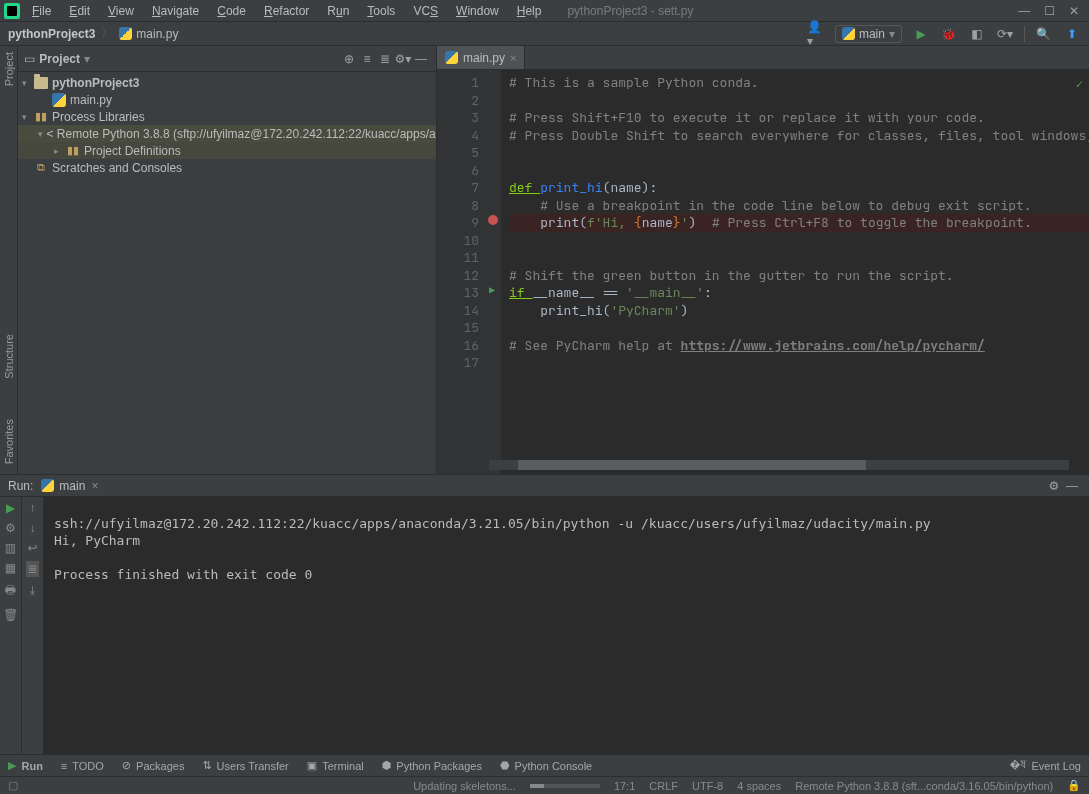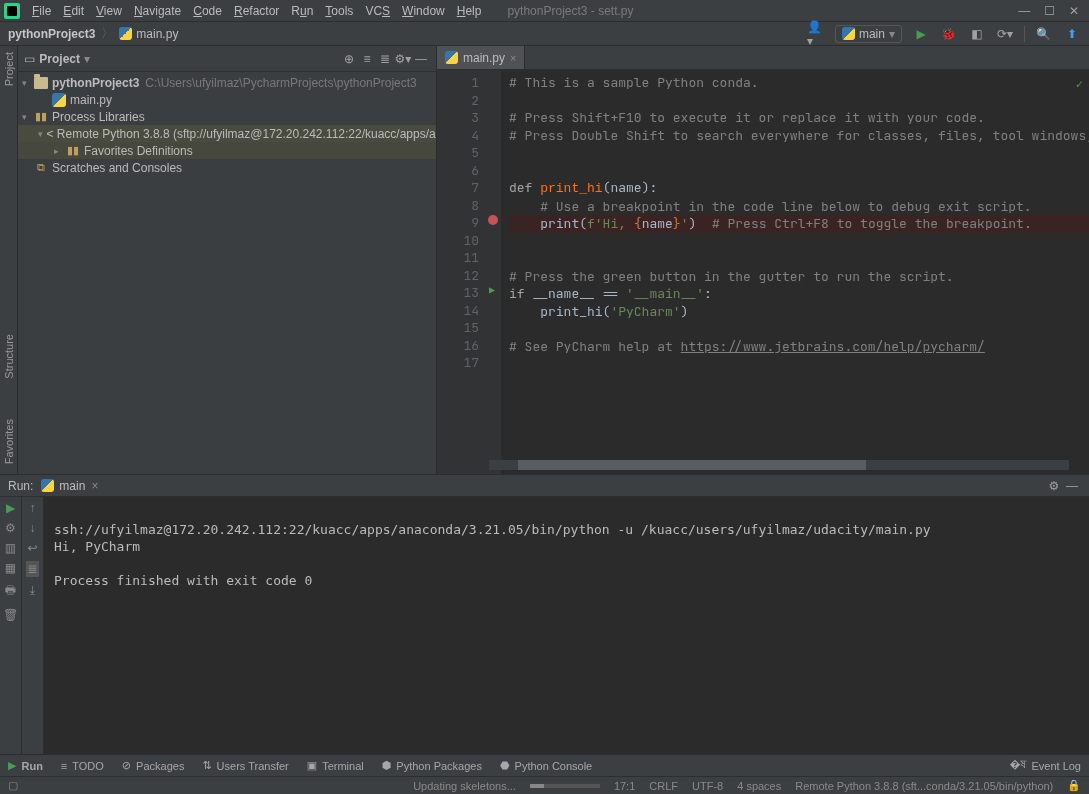"File" .menu { gap: 0 -> 6px }
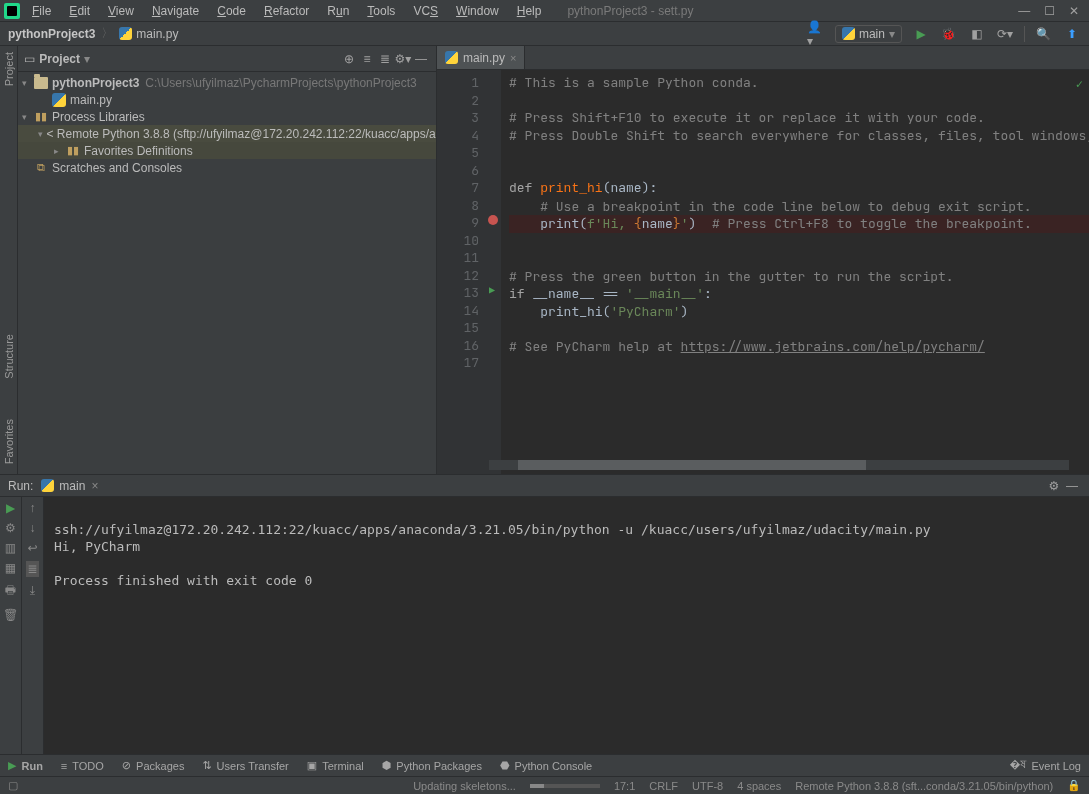"C:\Users\ufyilmaz\PycharmProjects\python" span.muted { html: <span>C:\Users\ufyilmaz\PycharmProjects\pythonProject3</span> -> none }
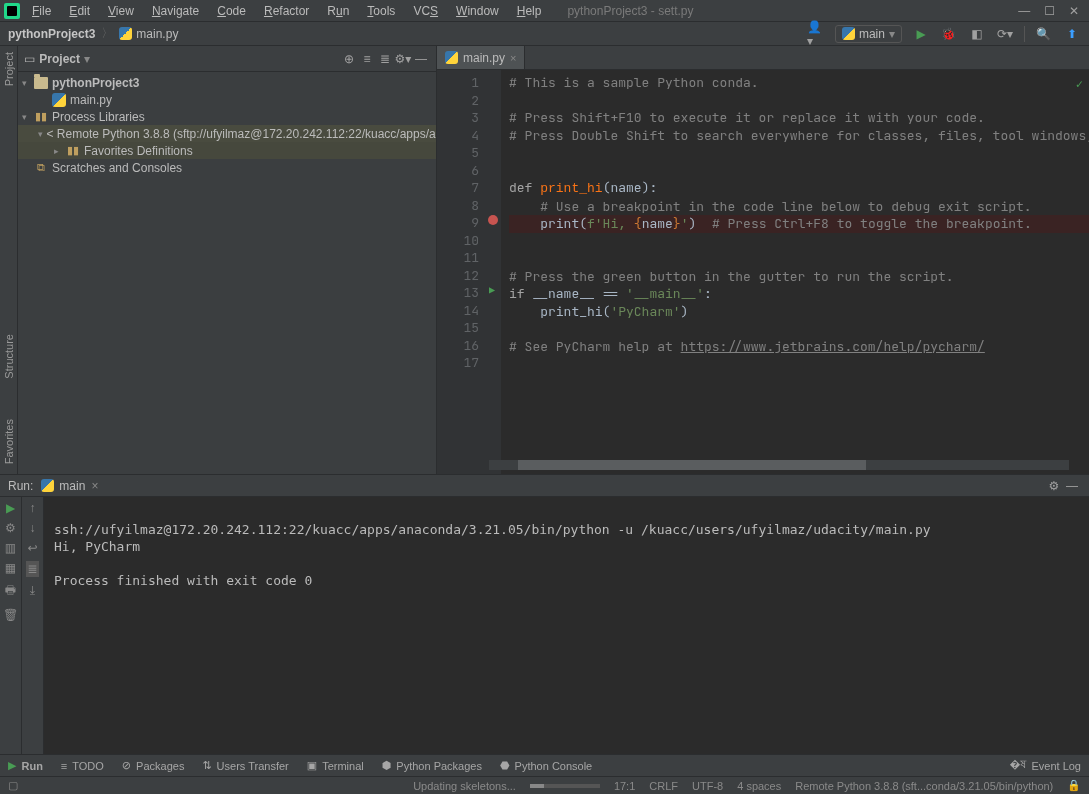"Favorites Definitions" span { text: Favorites -> Project }
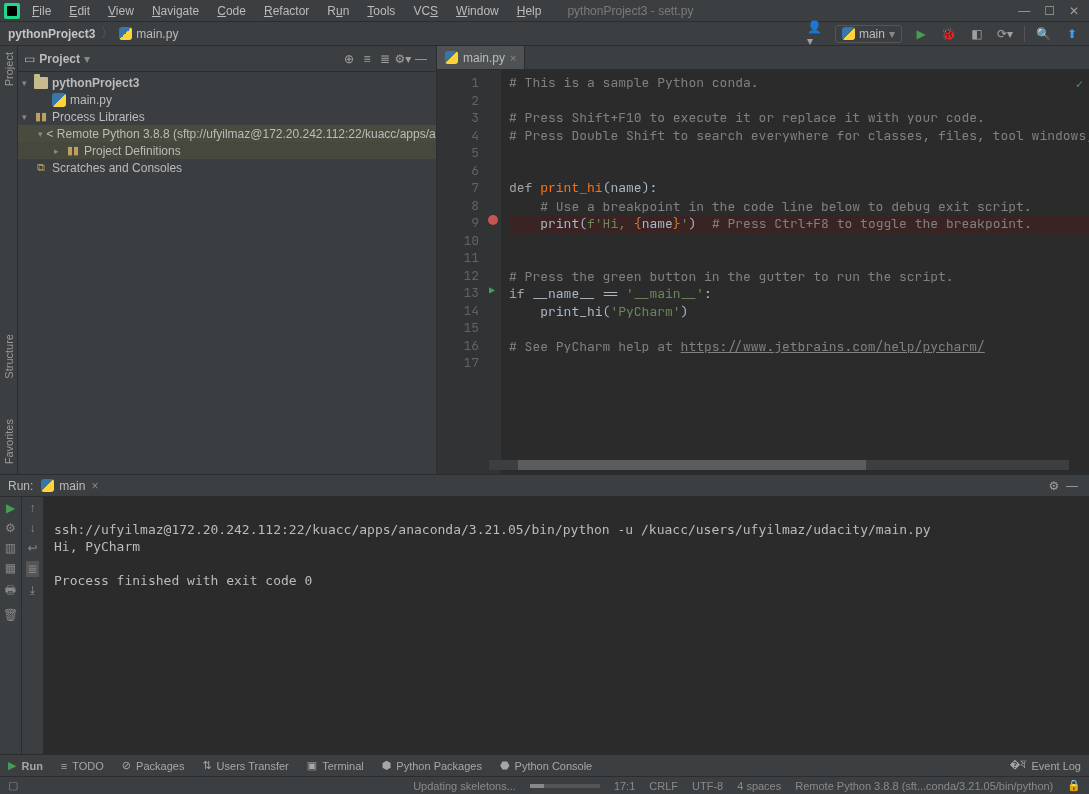"def" .c-kw { color: #a3a3a3 -> #84cc16; text-decoration: none -> underline }
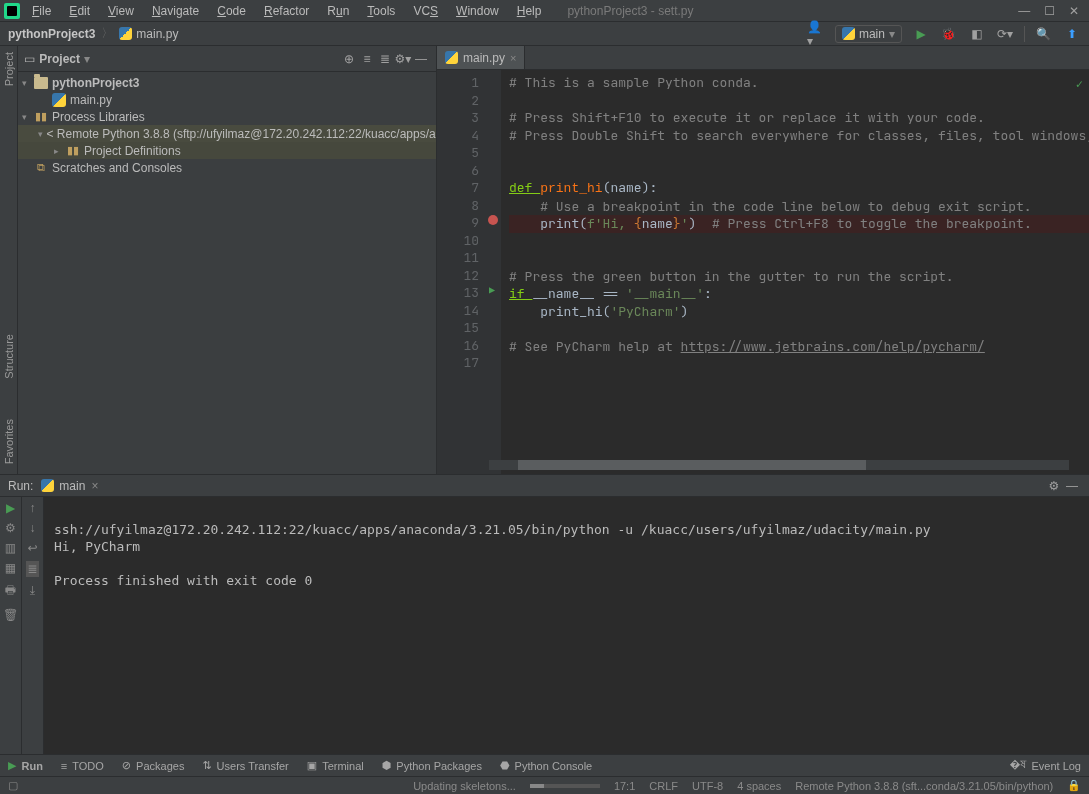"print_hi" .c-fn { color: #f97316 -> #3b82f6; font-family: Liberation Mono, monospace -> none }
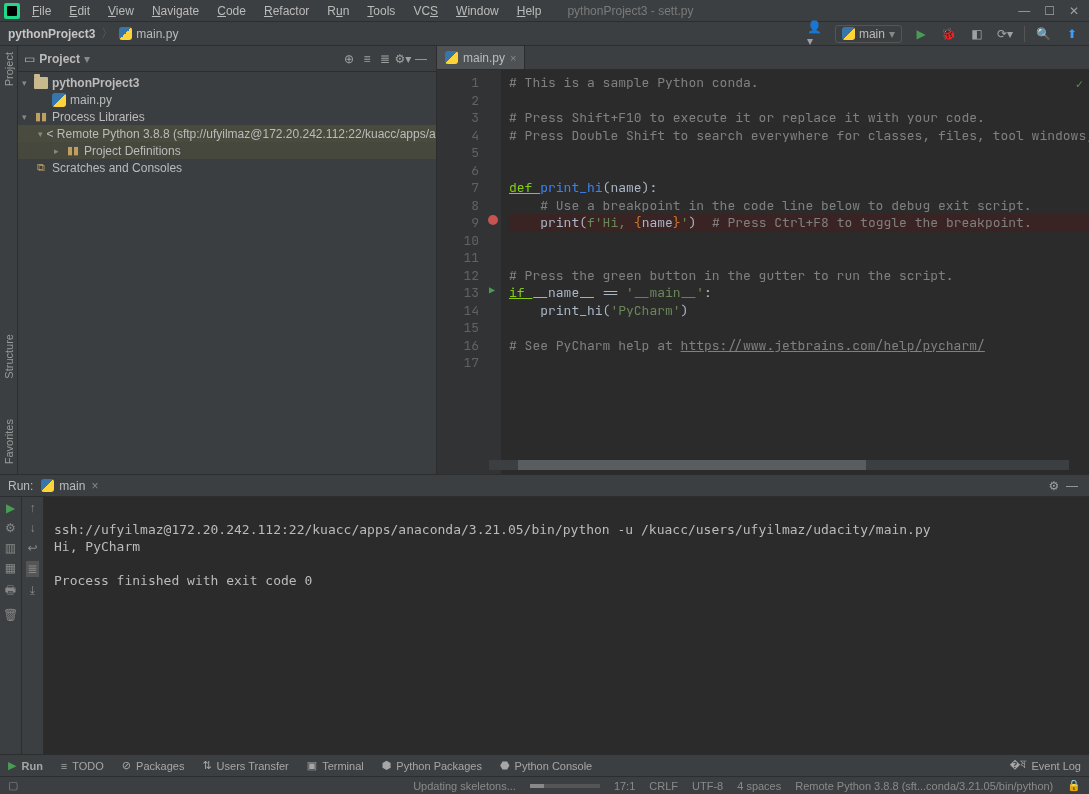"# Press the green button" span.c-comment { text: Press -> Shift }
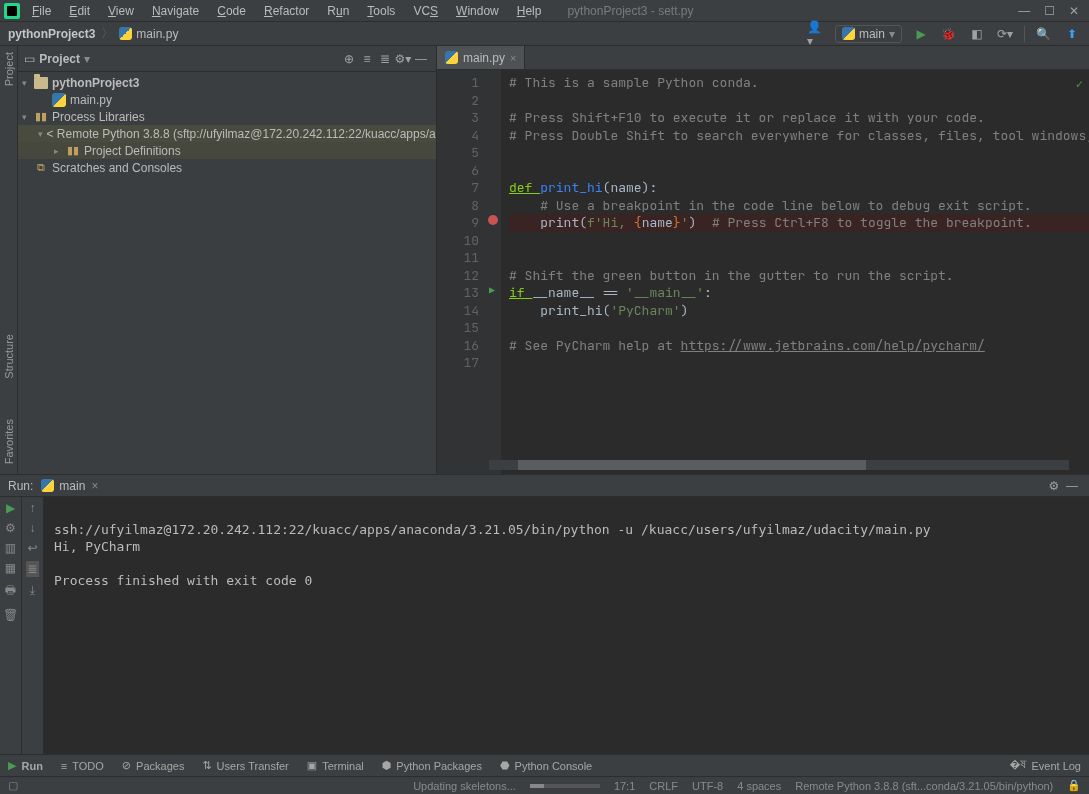"https://www.jetbrains.com/help/pycharm/" .c-link { font-weight: none -> bold }
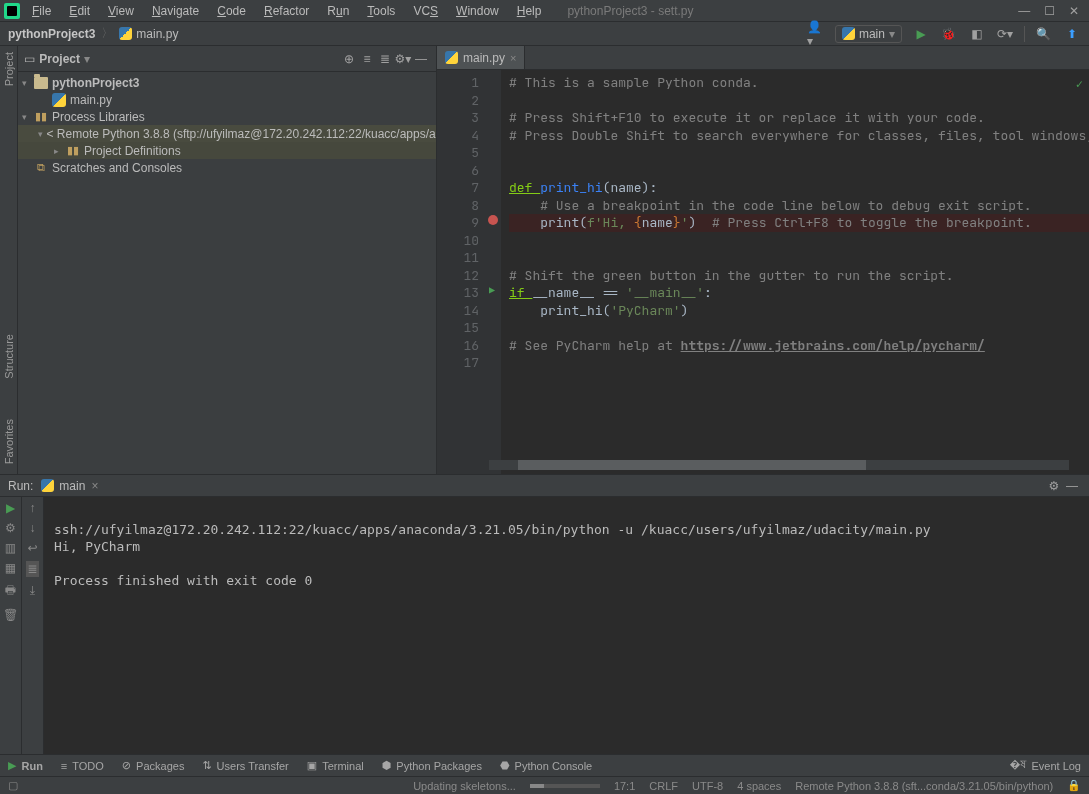"ssh://ufyilmaz@172.20.242.112:22/kuacc/a" .run-output { padding: 24px 10px -> 18px 10px }
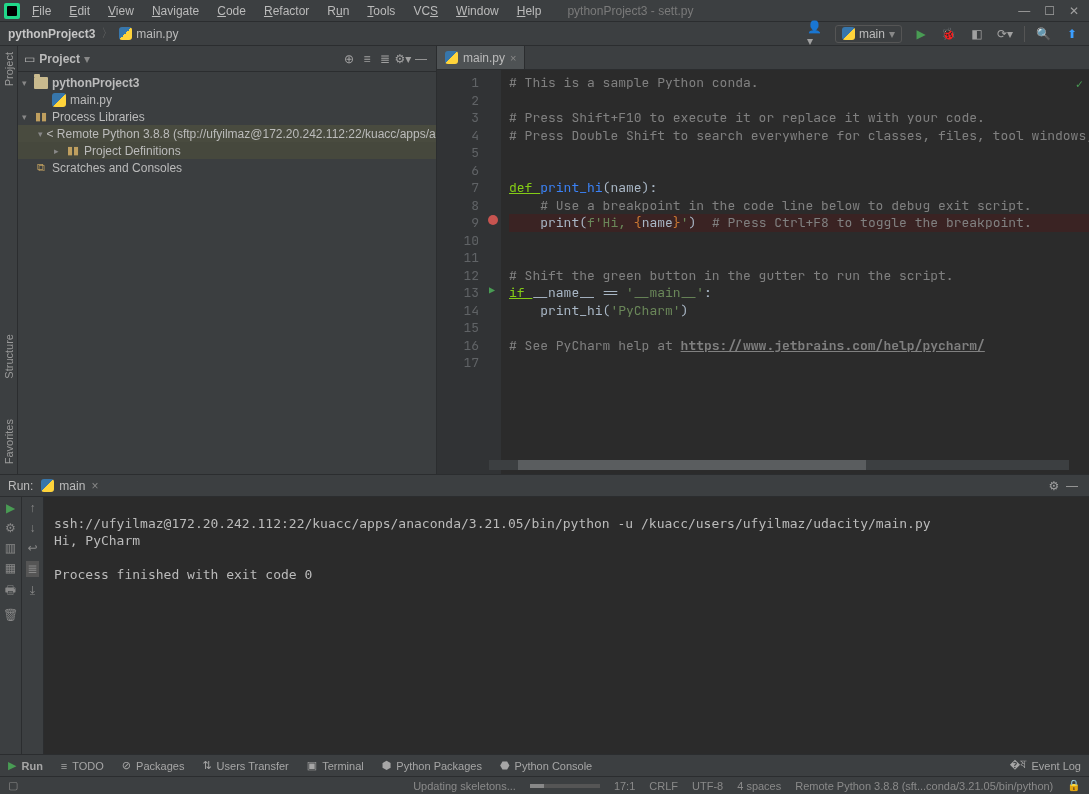"Remote Python 3.8.8" span { text: sft...conda/3.21.05/bin/python -> sft...conda/3.16.05/bin/python }
